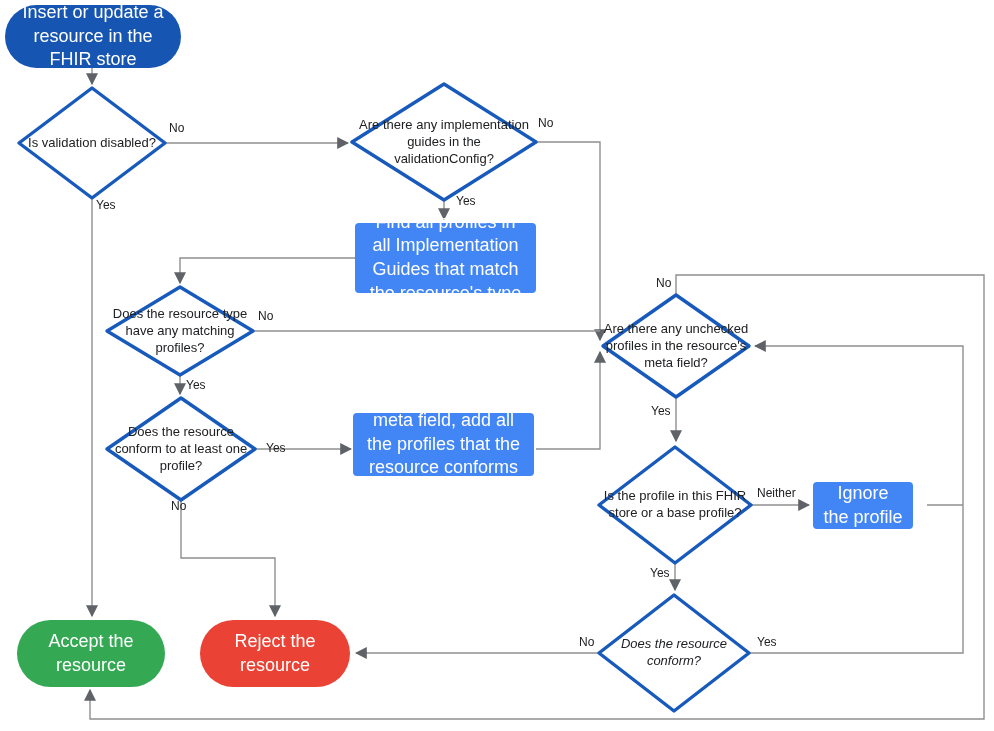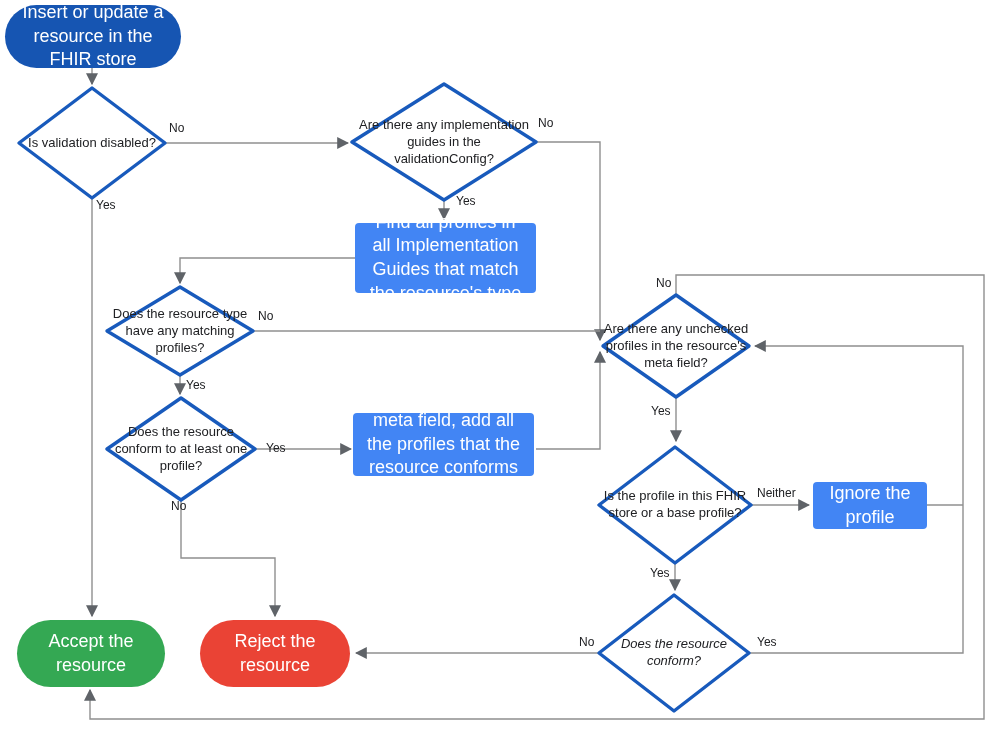"Ignore the profile" div.node { width: 114px -> 100px }
